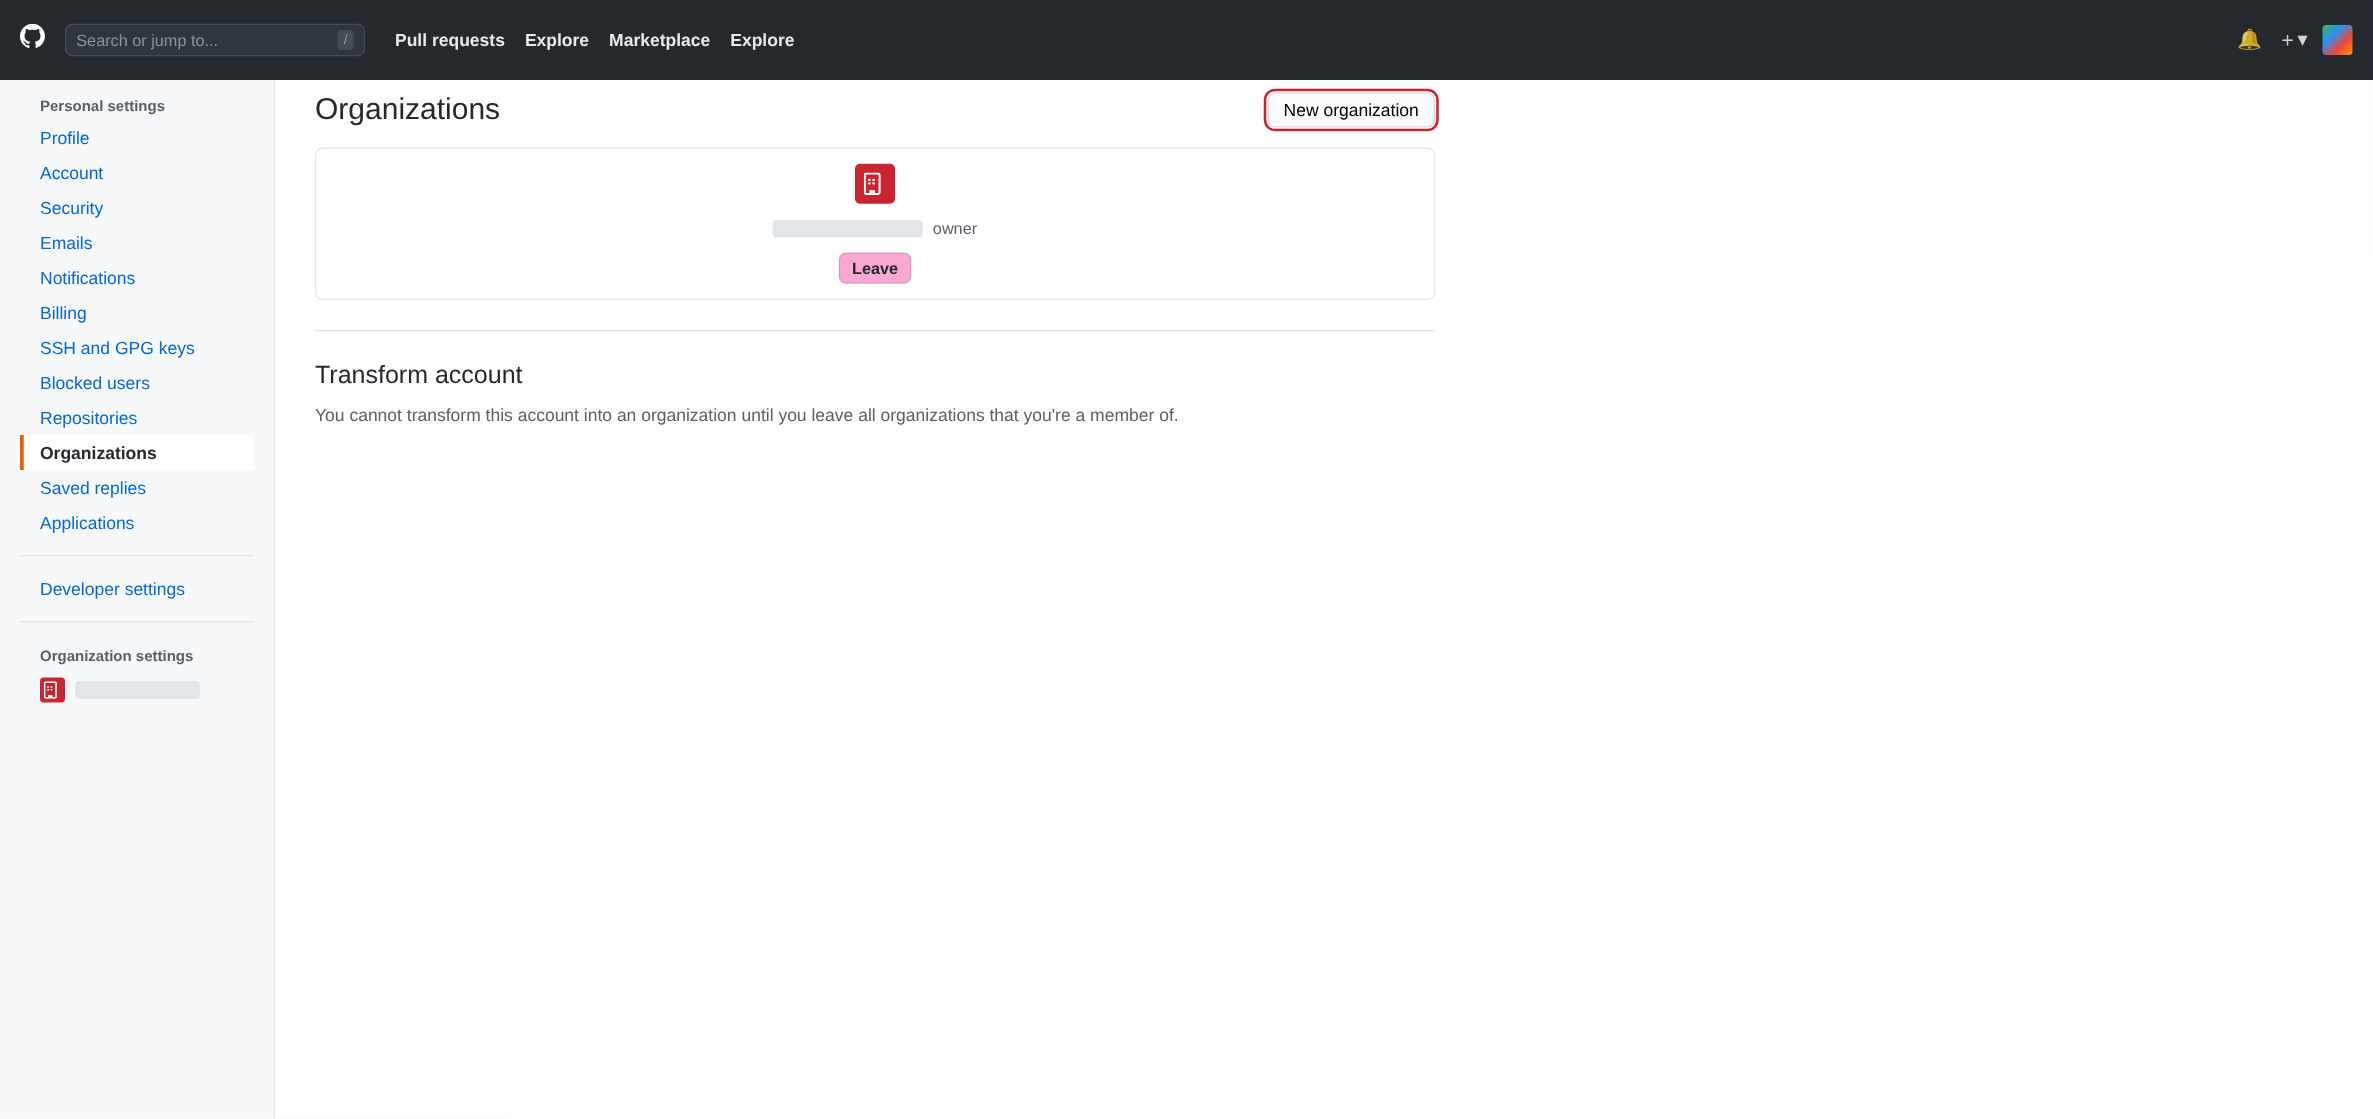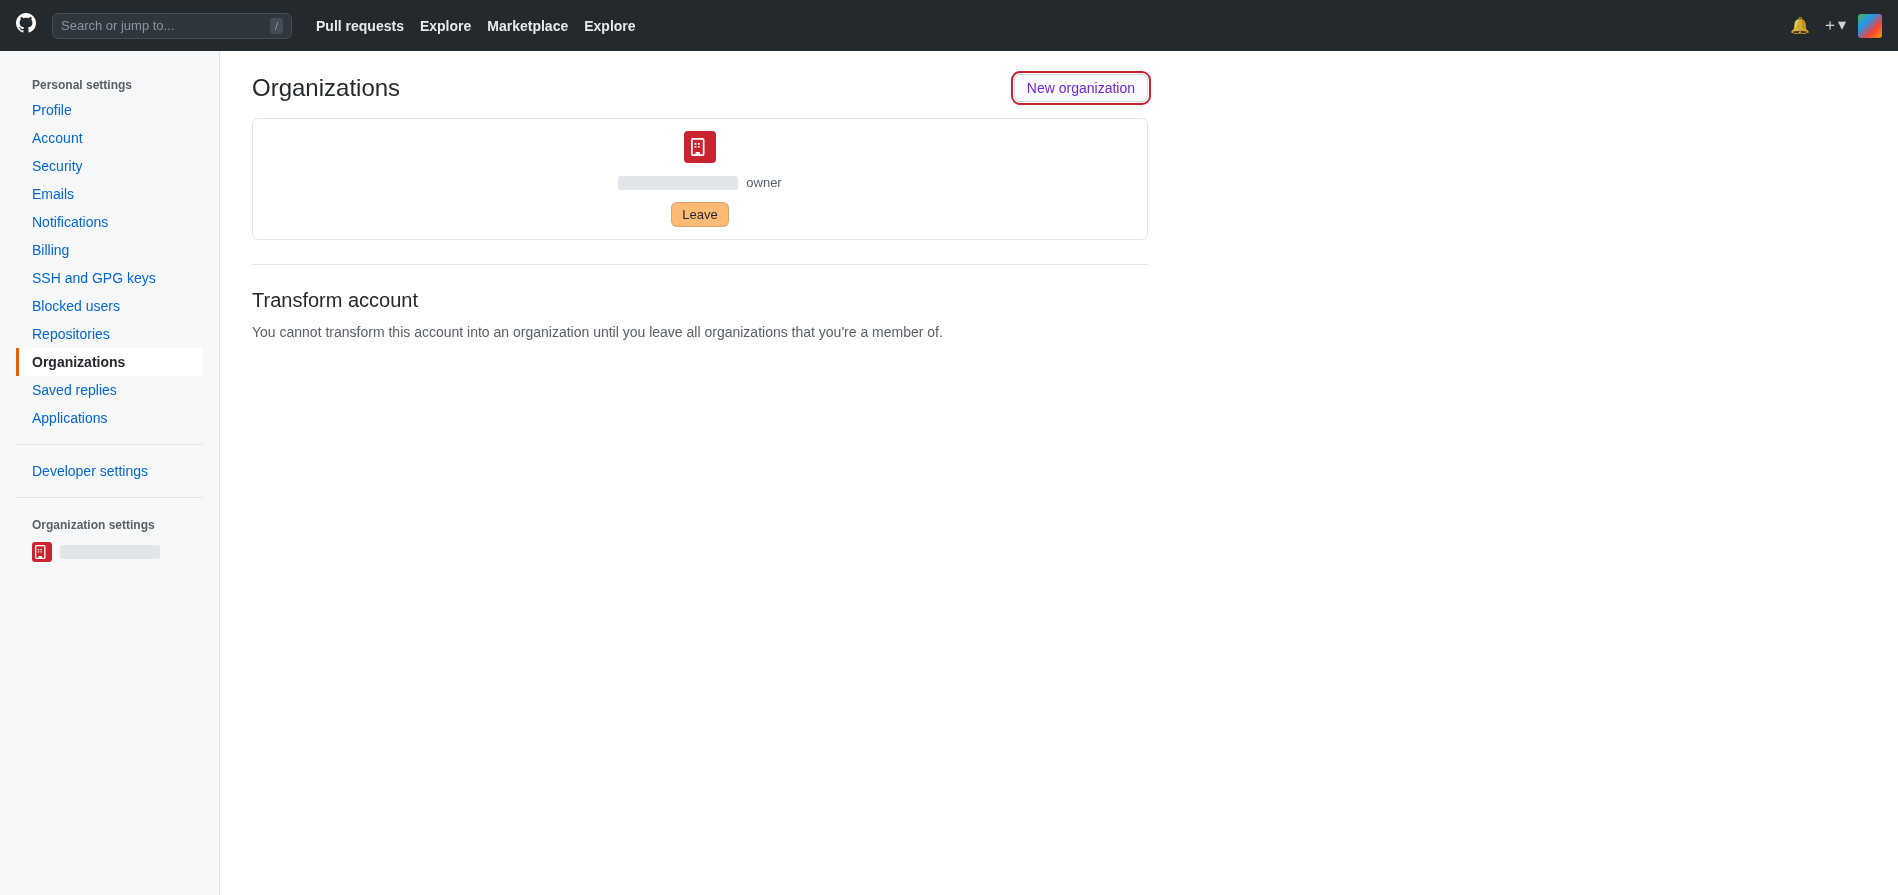"Search or jump to..." .navbar { height: 51px -> 64px }
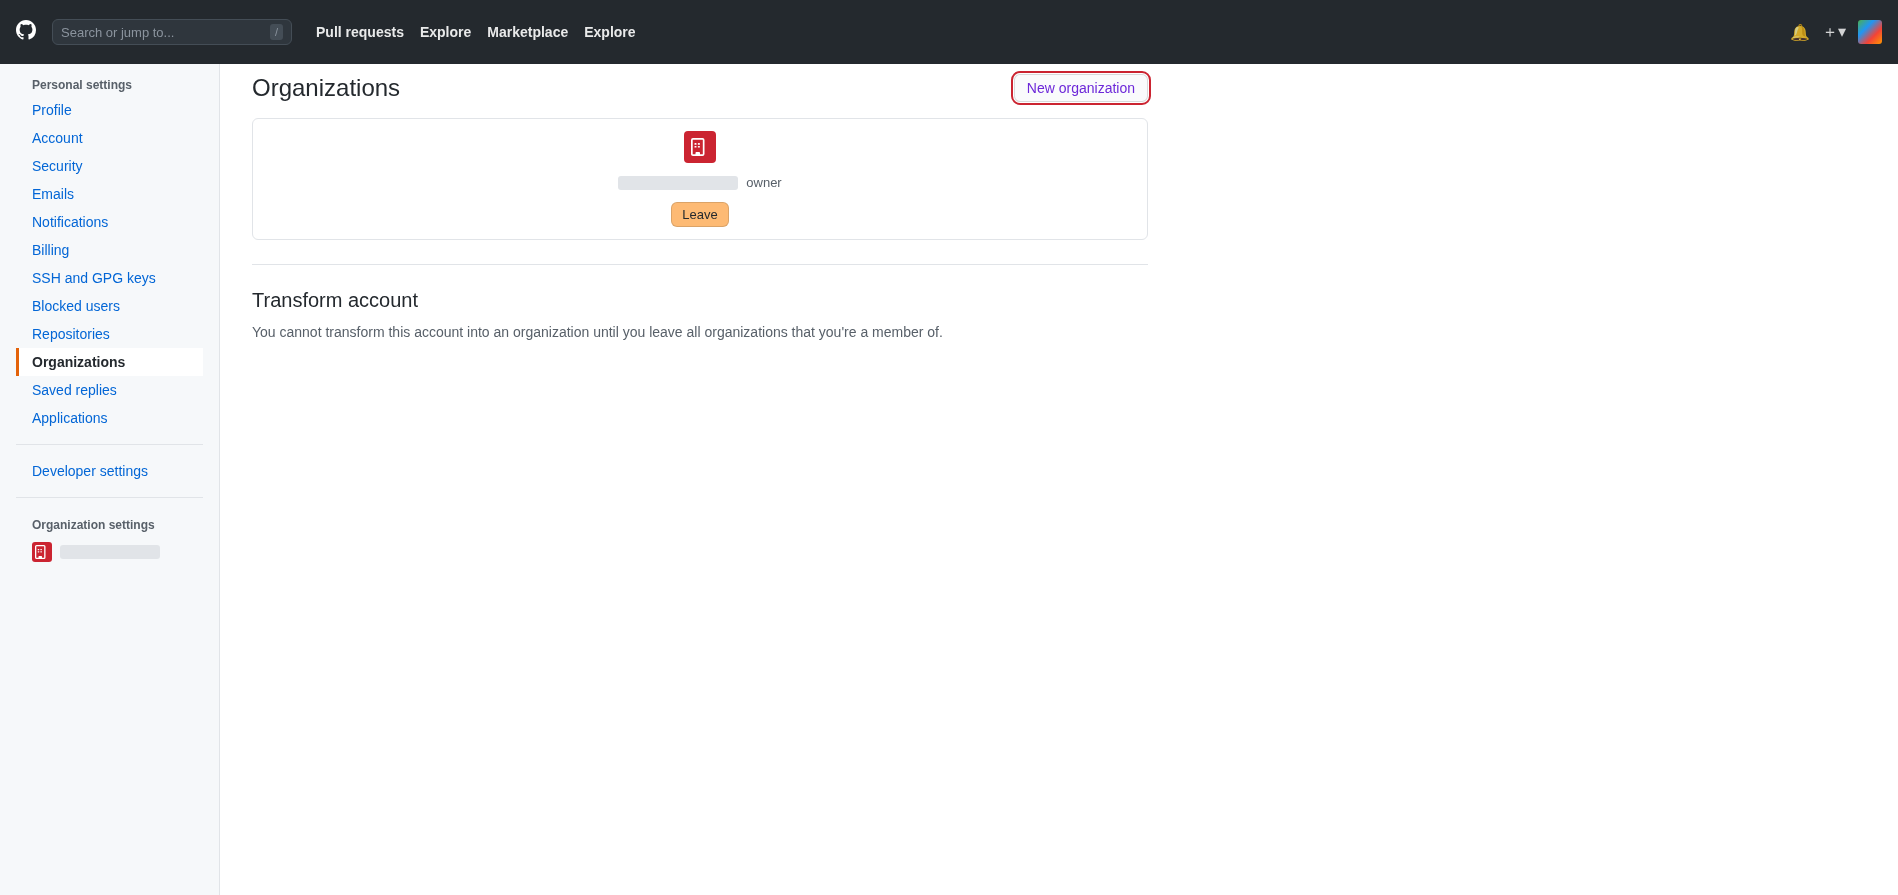"New organization" .btn-new-org { color: #6d28d9 -> #000000 }
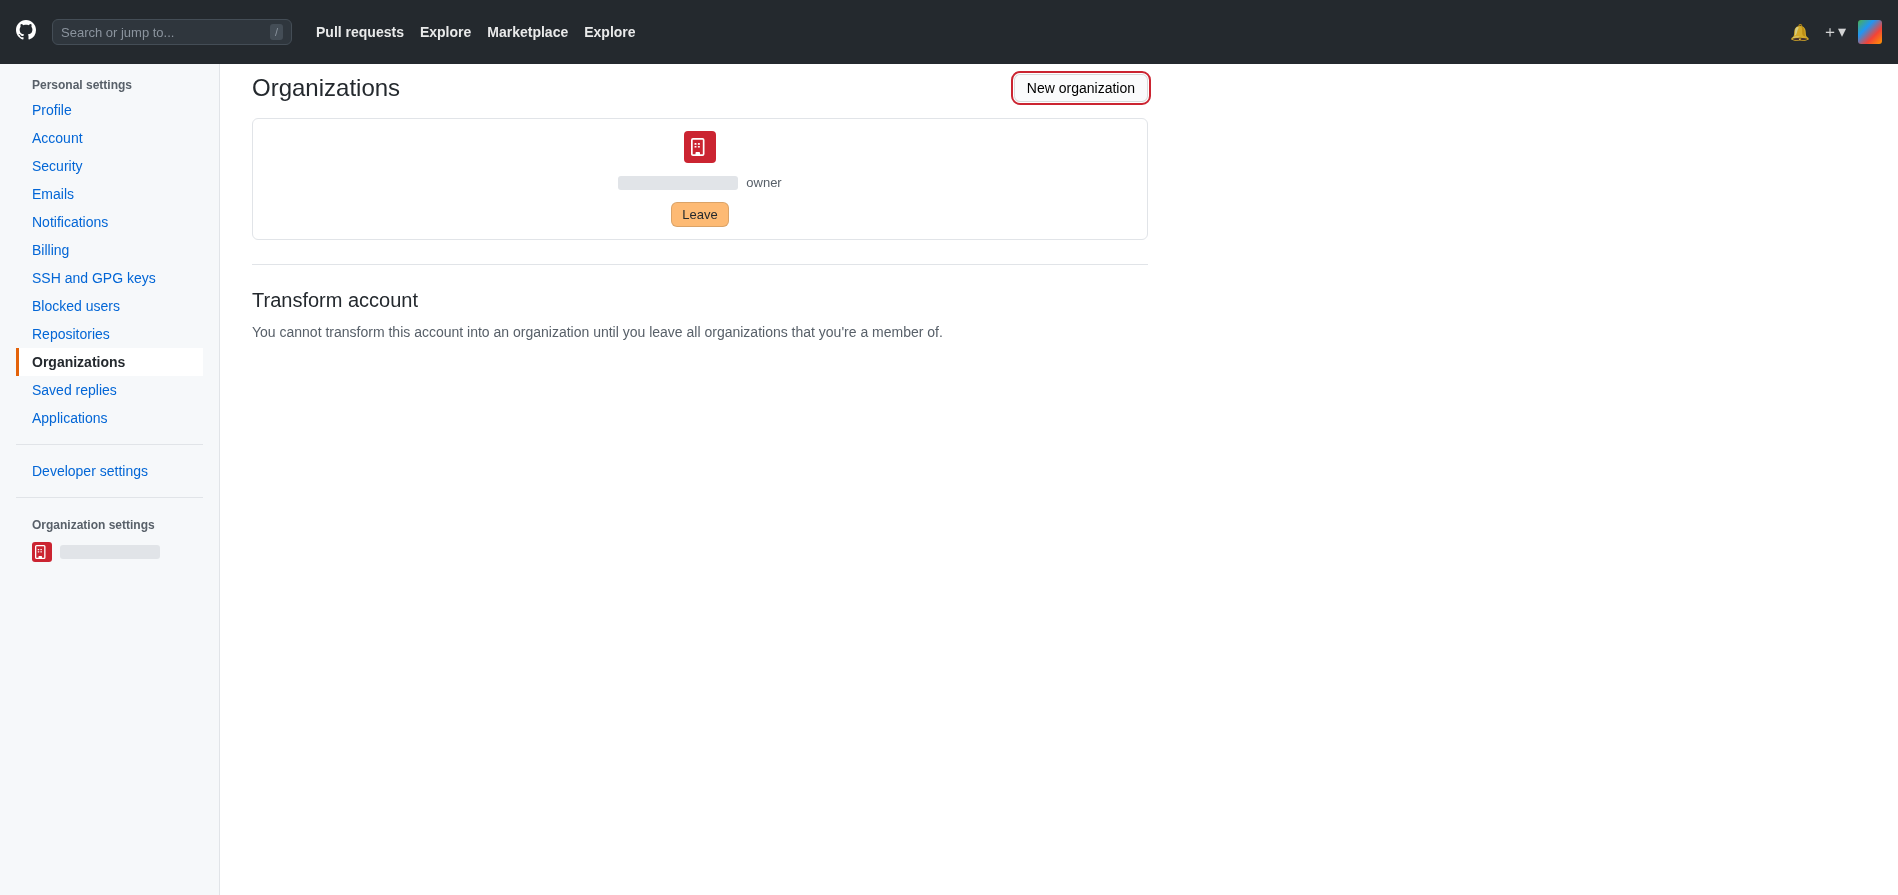"Leave" .btn-leave { background: #fdba74 -> #f9a8d4; font-weight: none -> bold }
